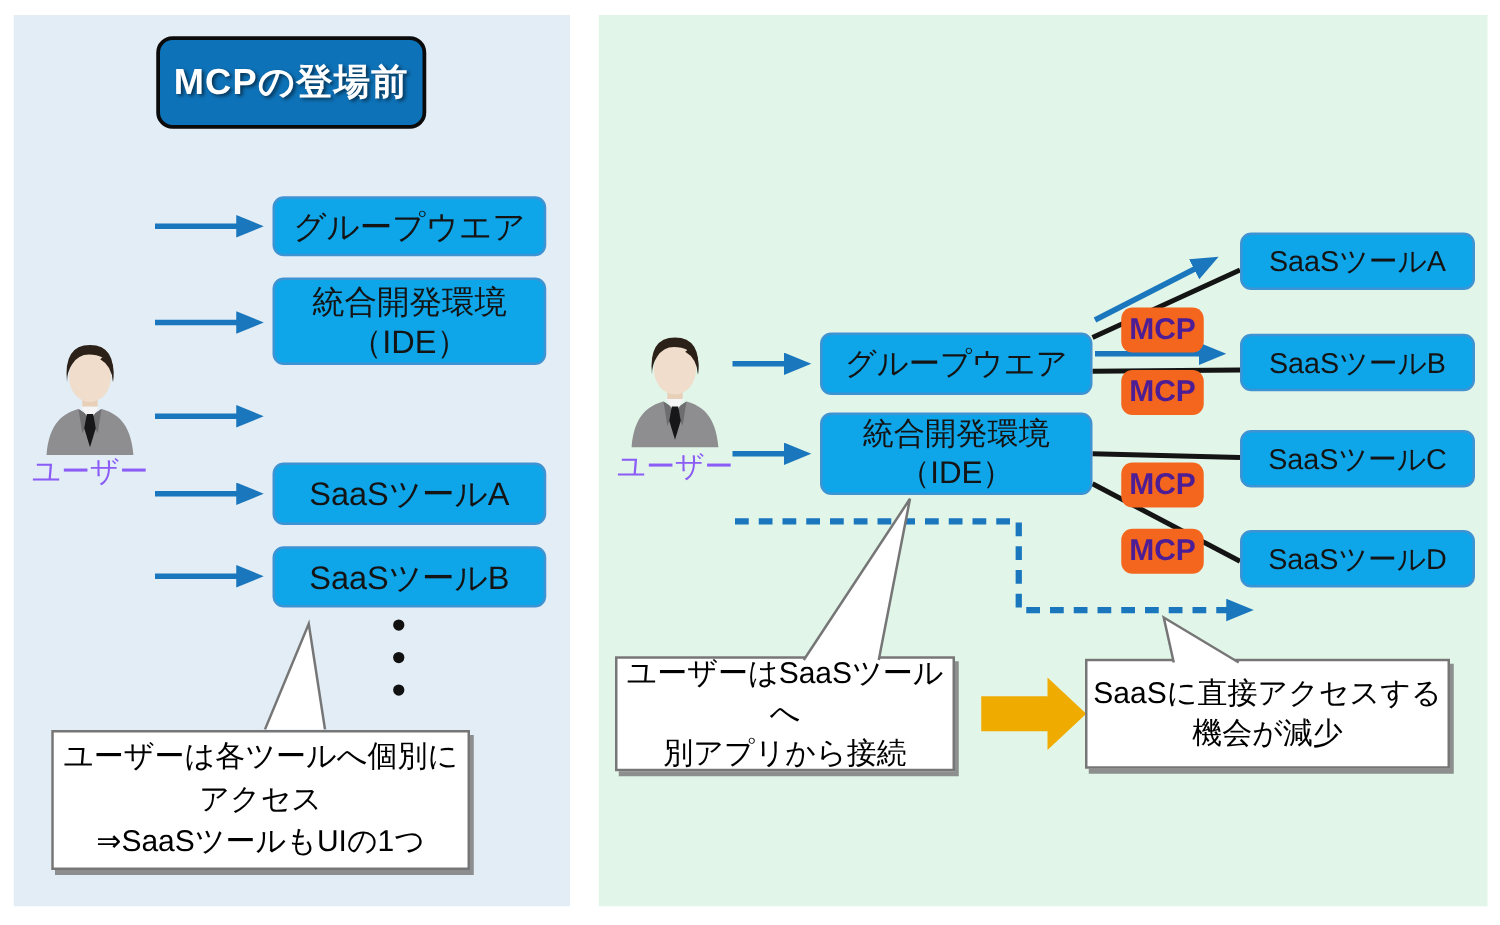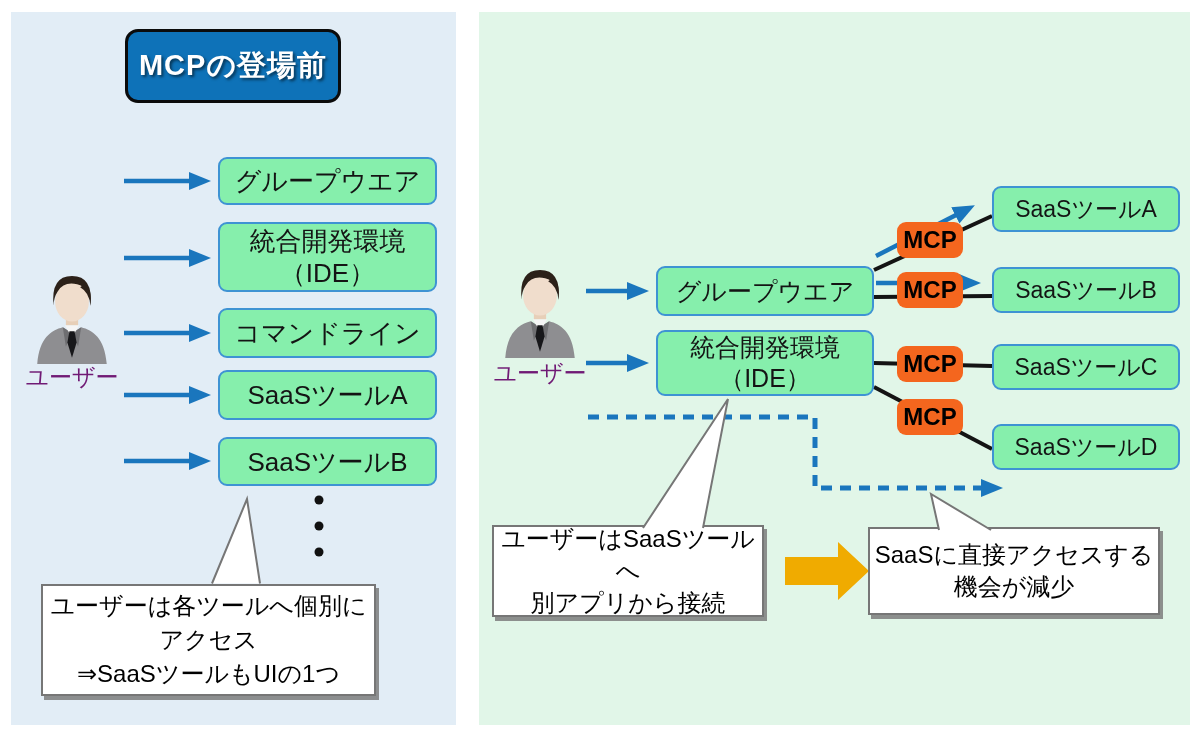"グループウエア" .toolbox { background: #86efac -> #0ea5e9 }
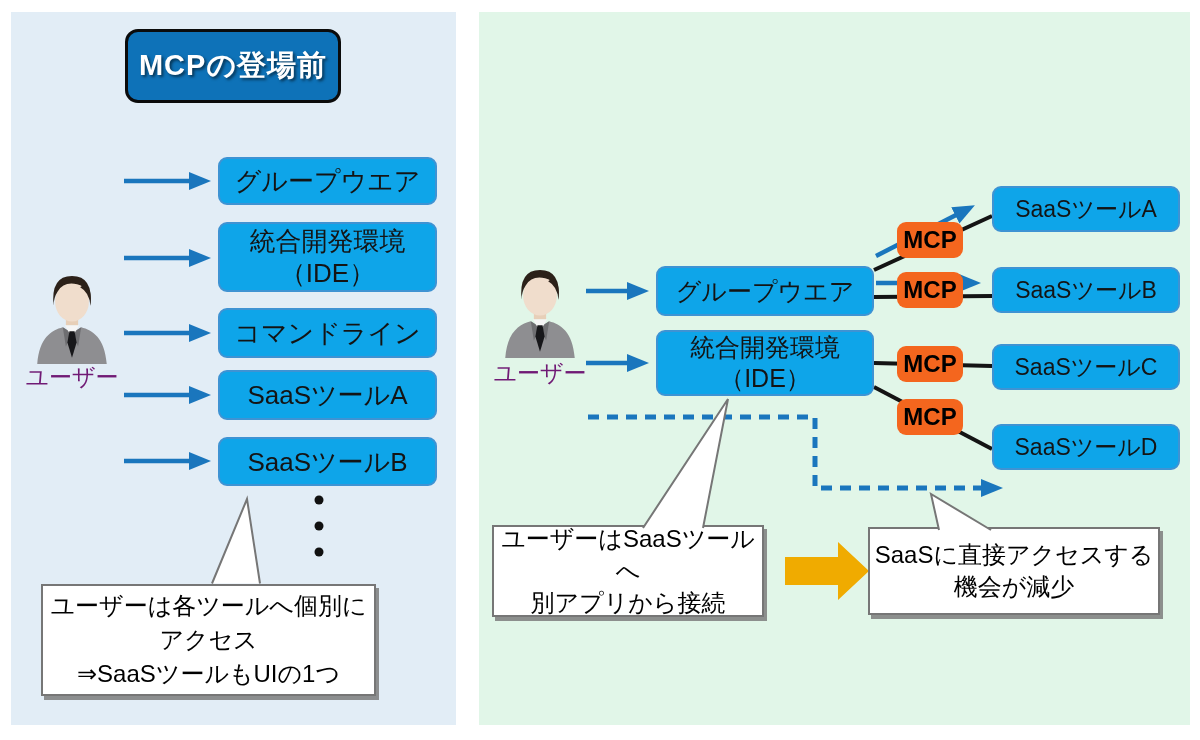"MCP" .badge { color: #000000 -> #4c1d95; margin-top: none -> 24px }
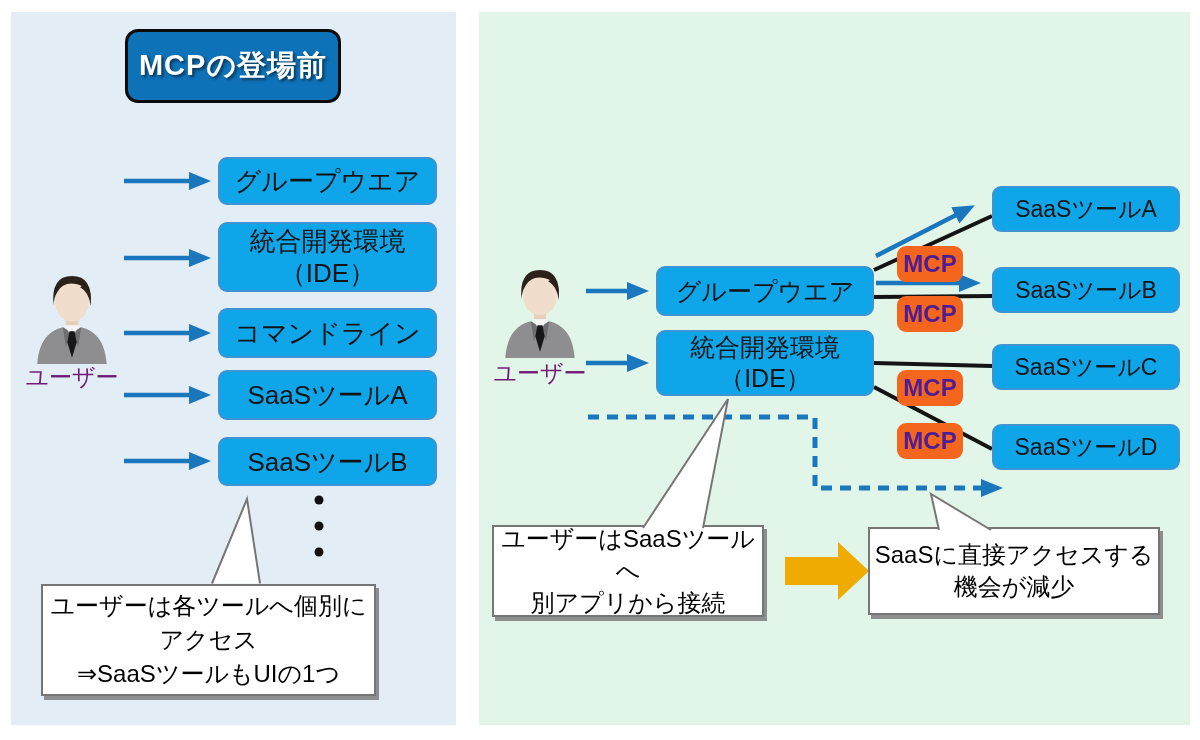"コマンドライン" div.toolbox { html: <div>コマンドライン</div> -> none }
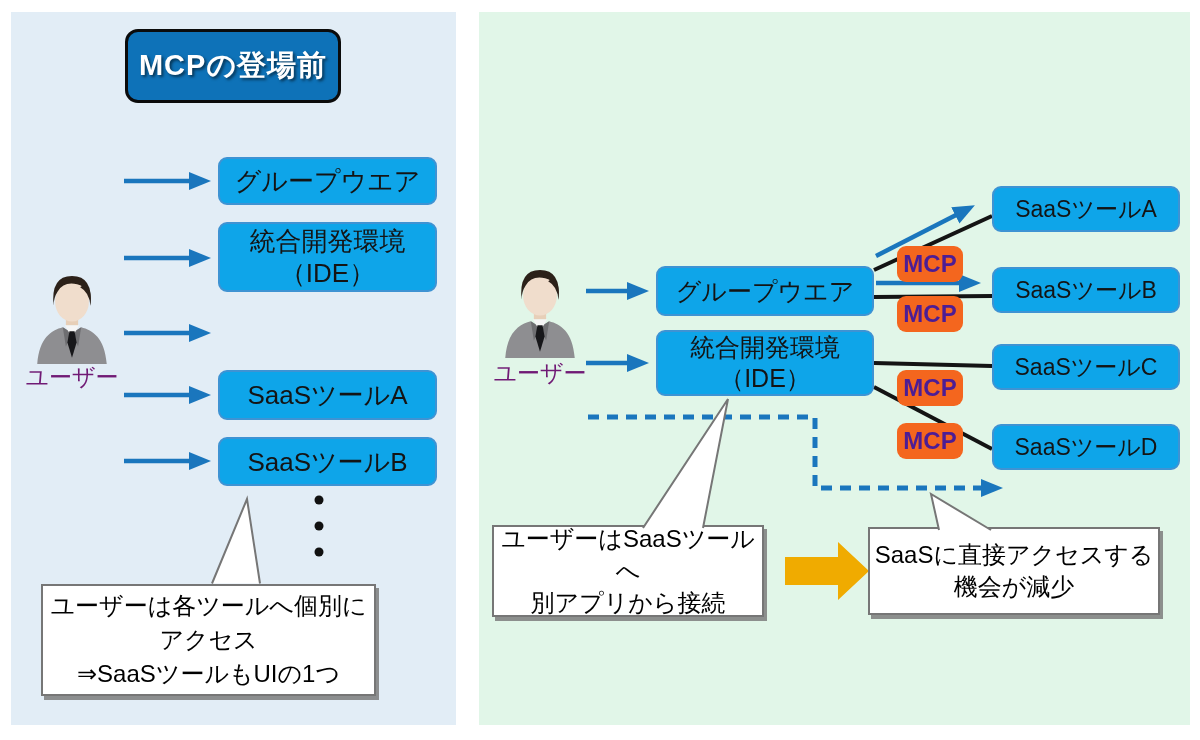"ユーザー" .userlabel { color: #701a75 -> #8b5cf6 }
